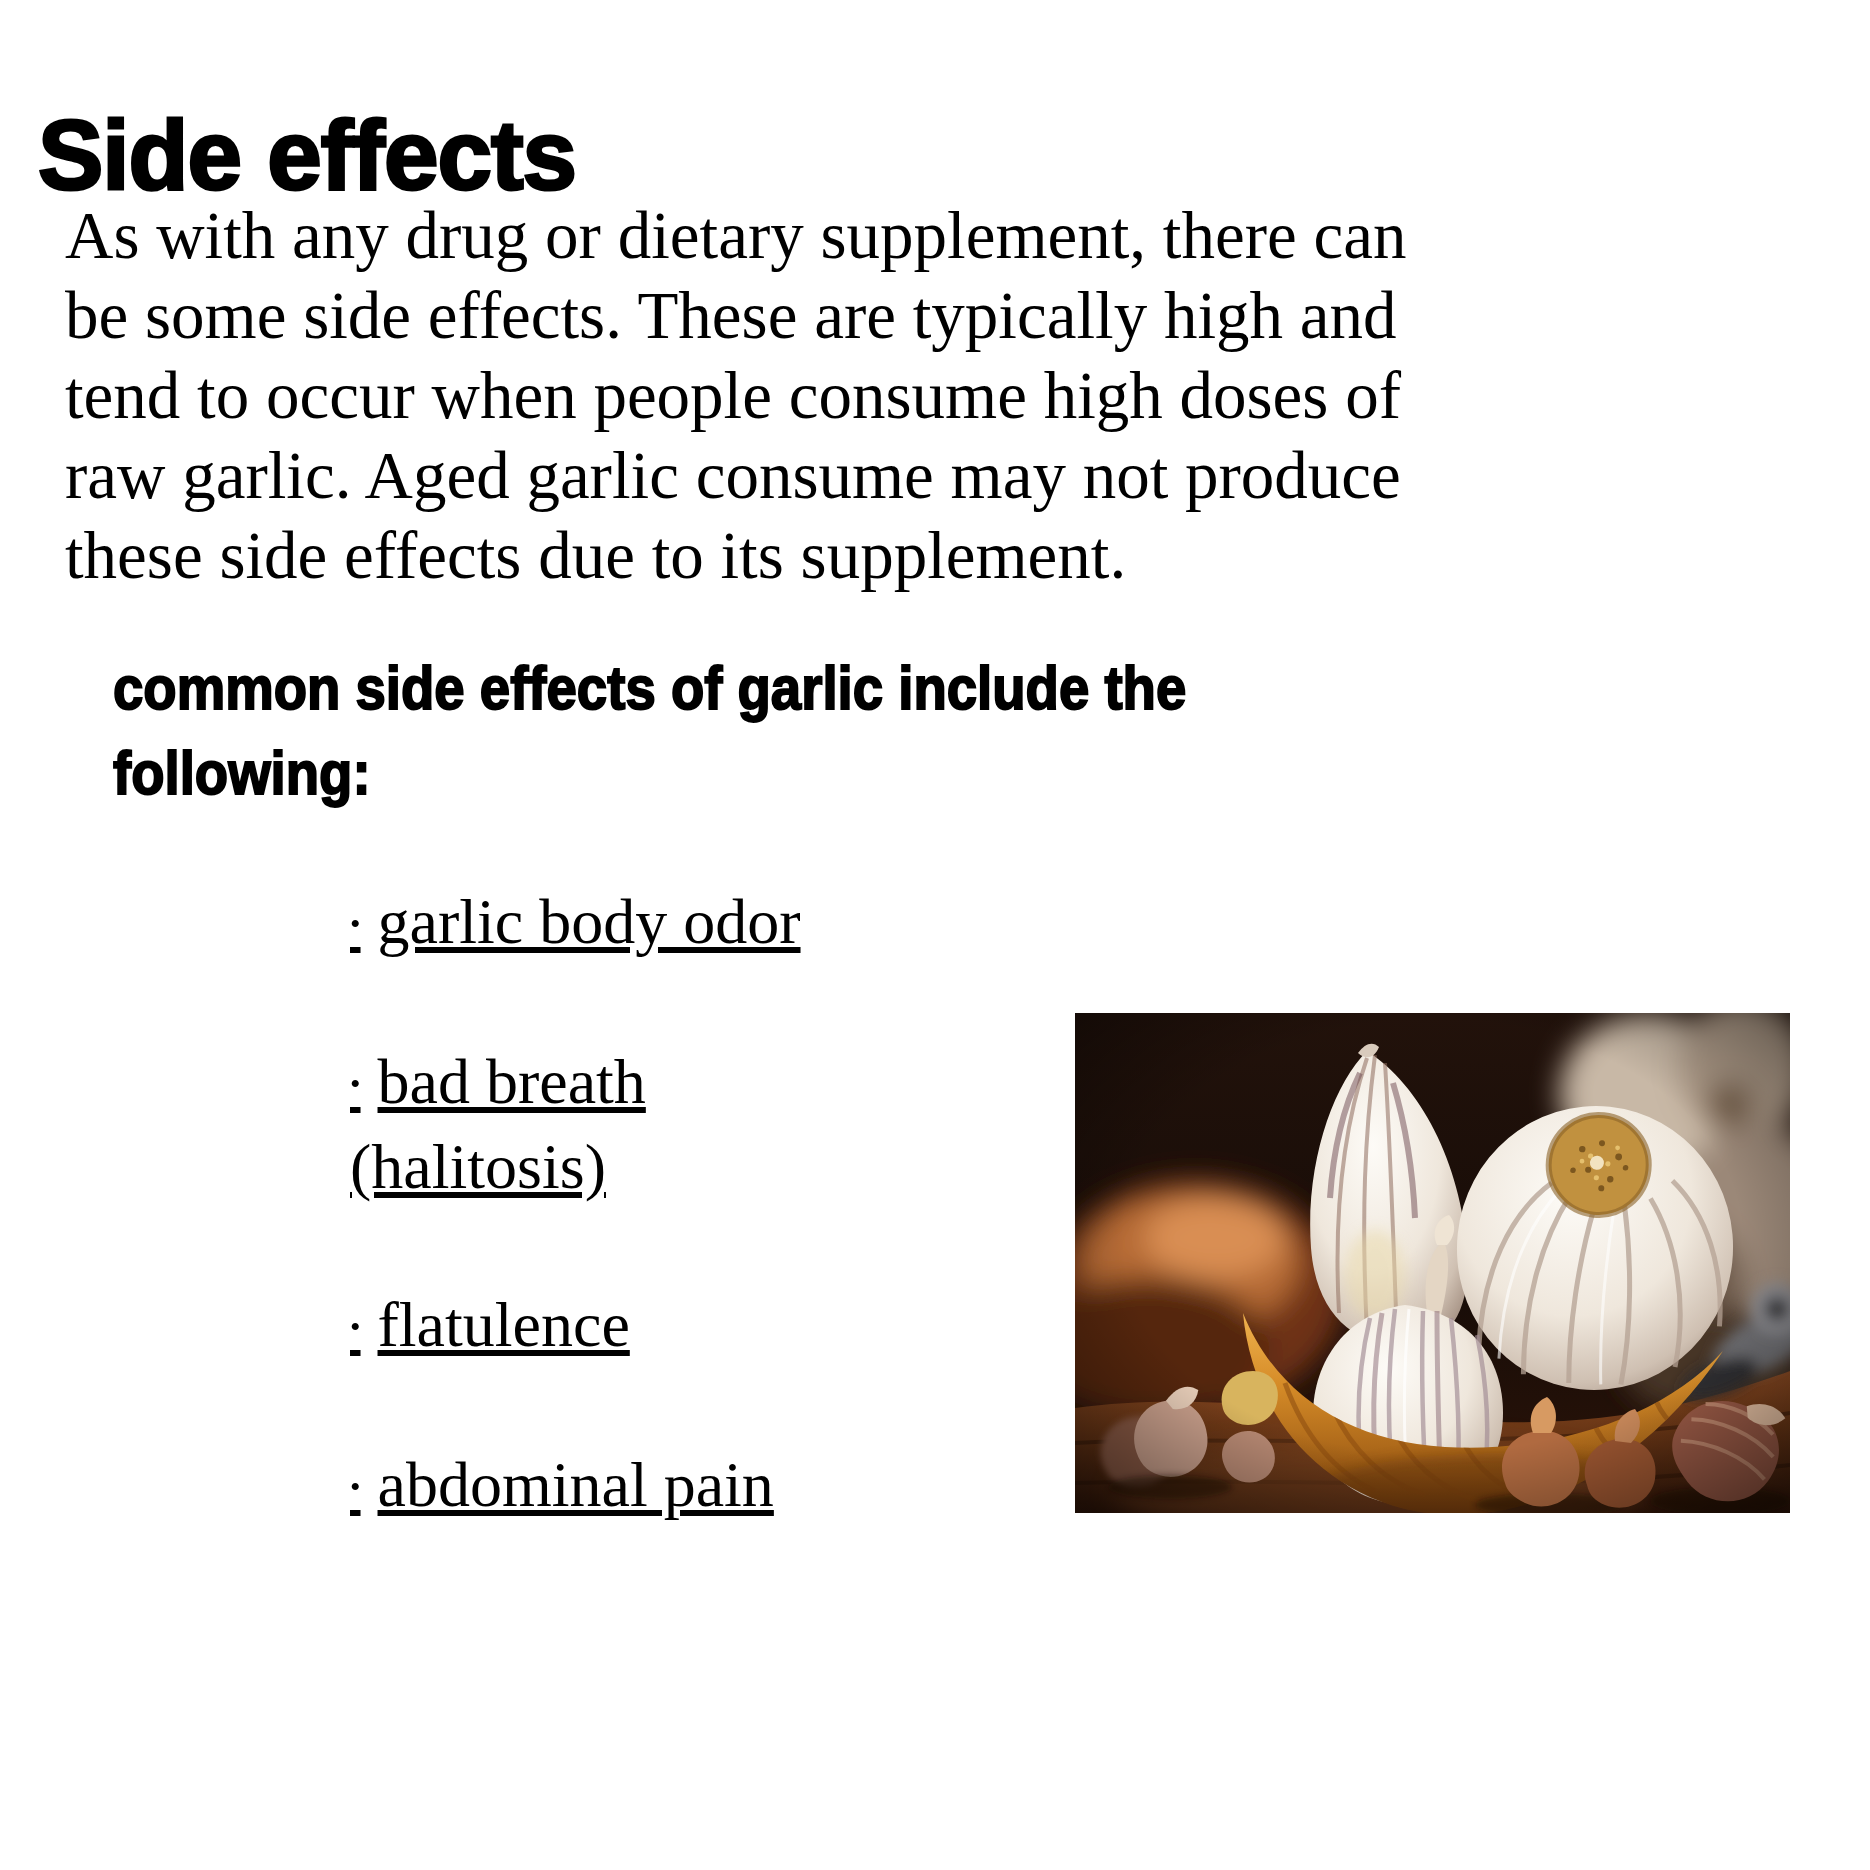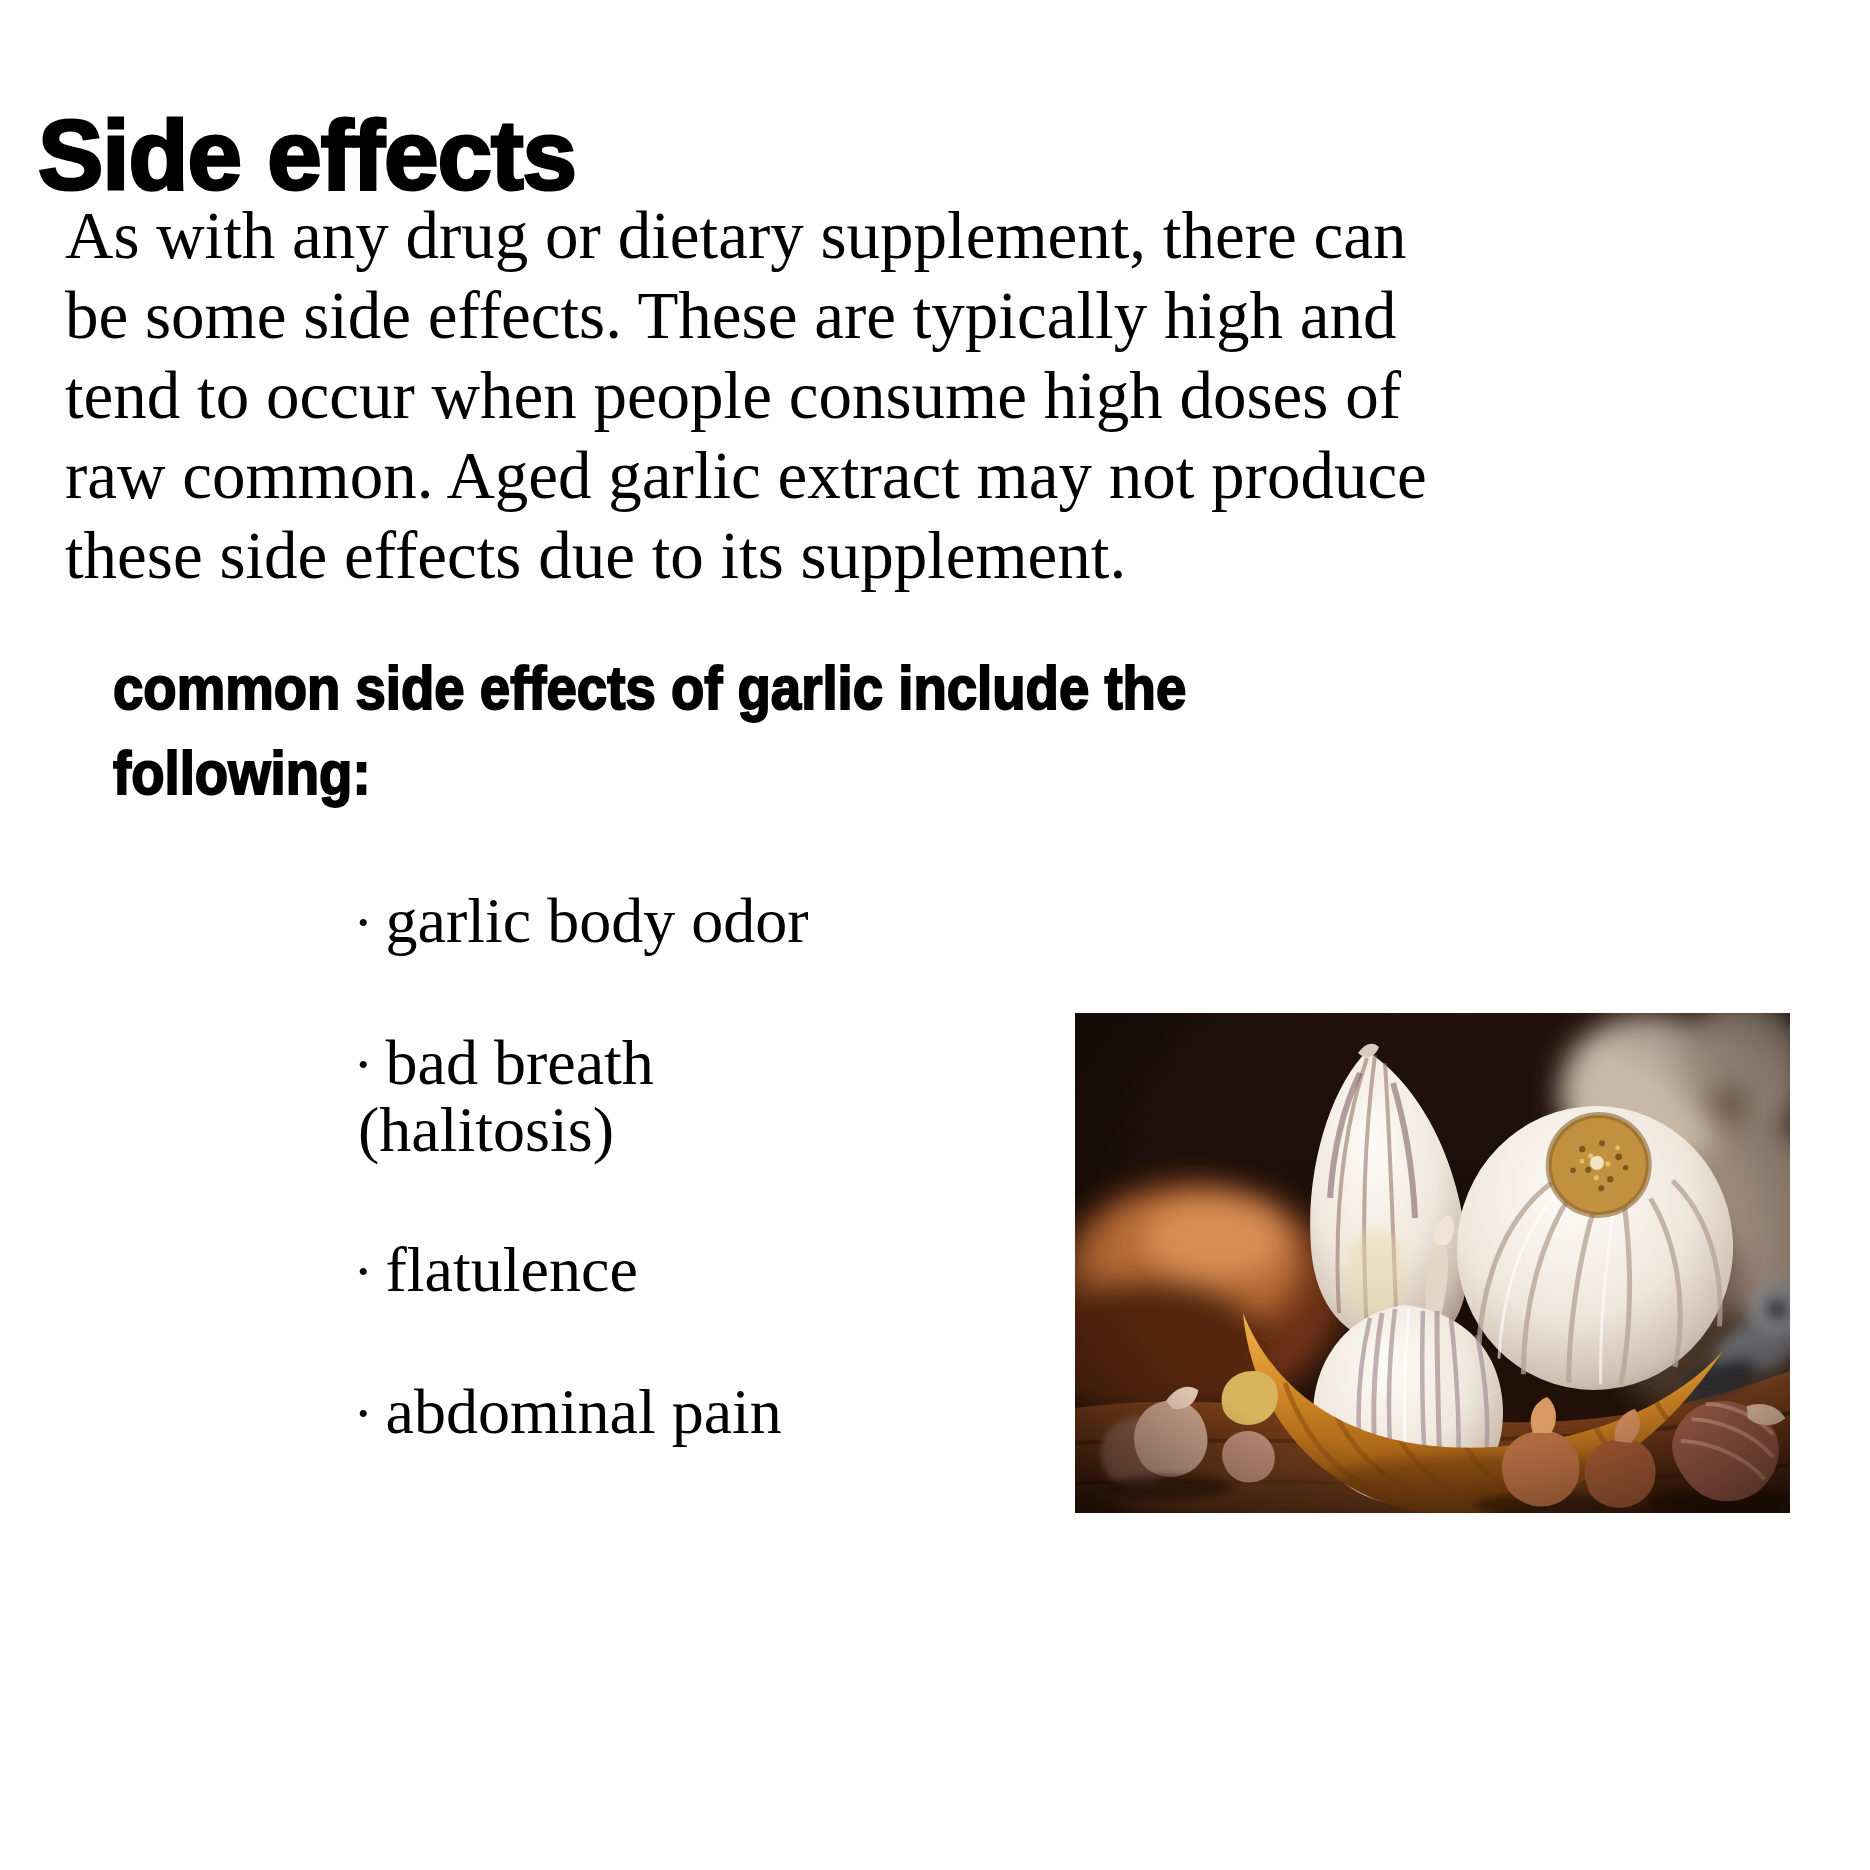"raw common. Aged garlic extract" div.line { text: common. Aged garlic extract -> garlic. Aged garlic consume }
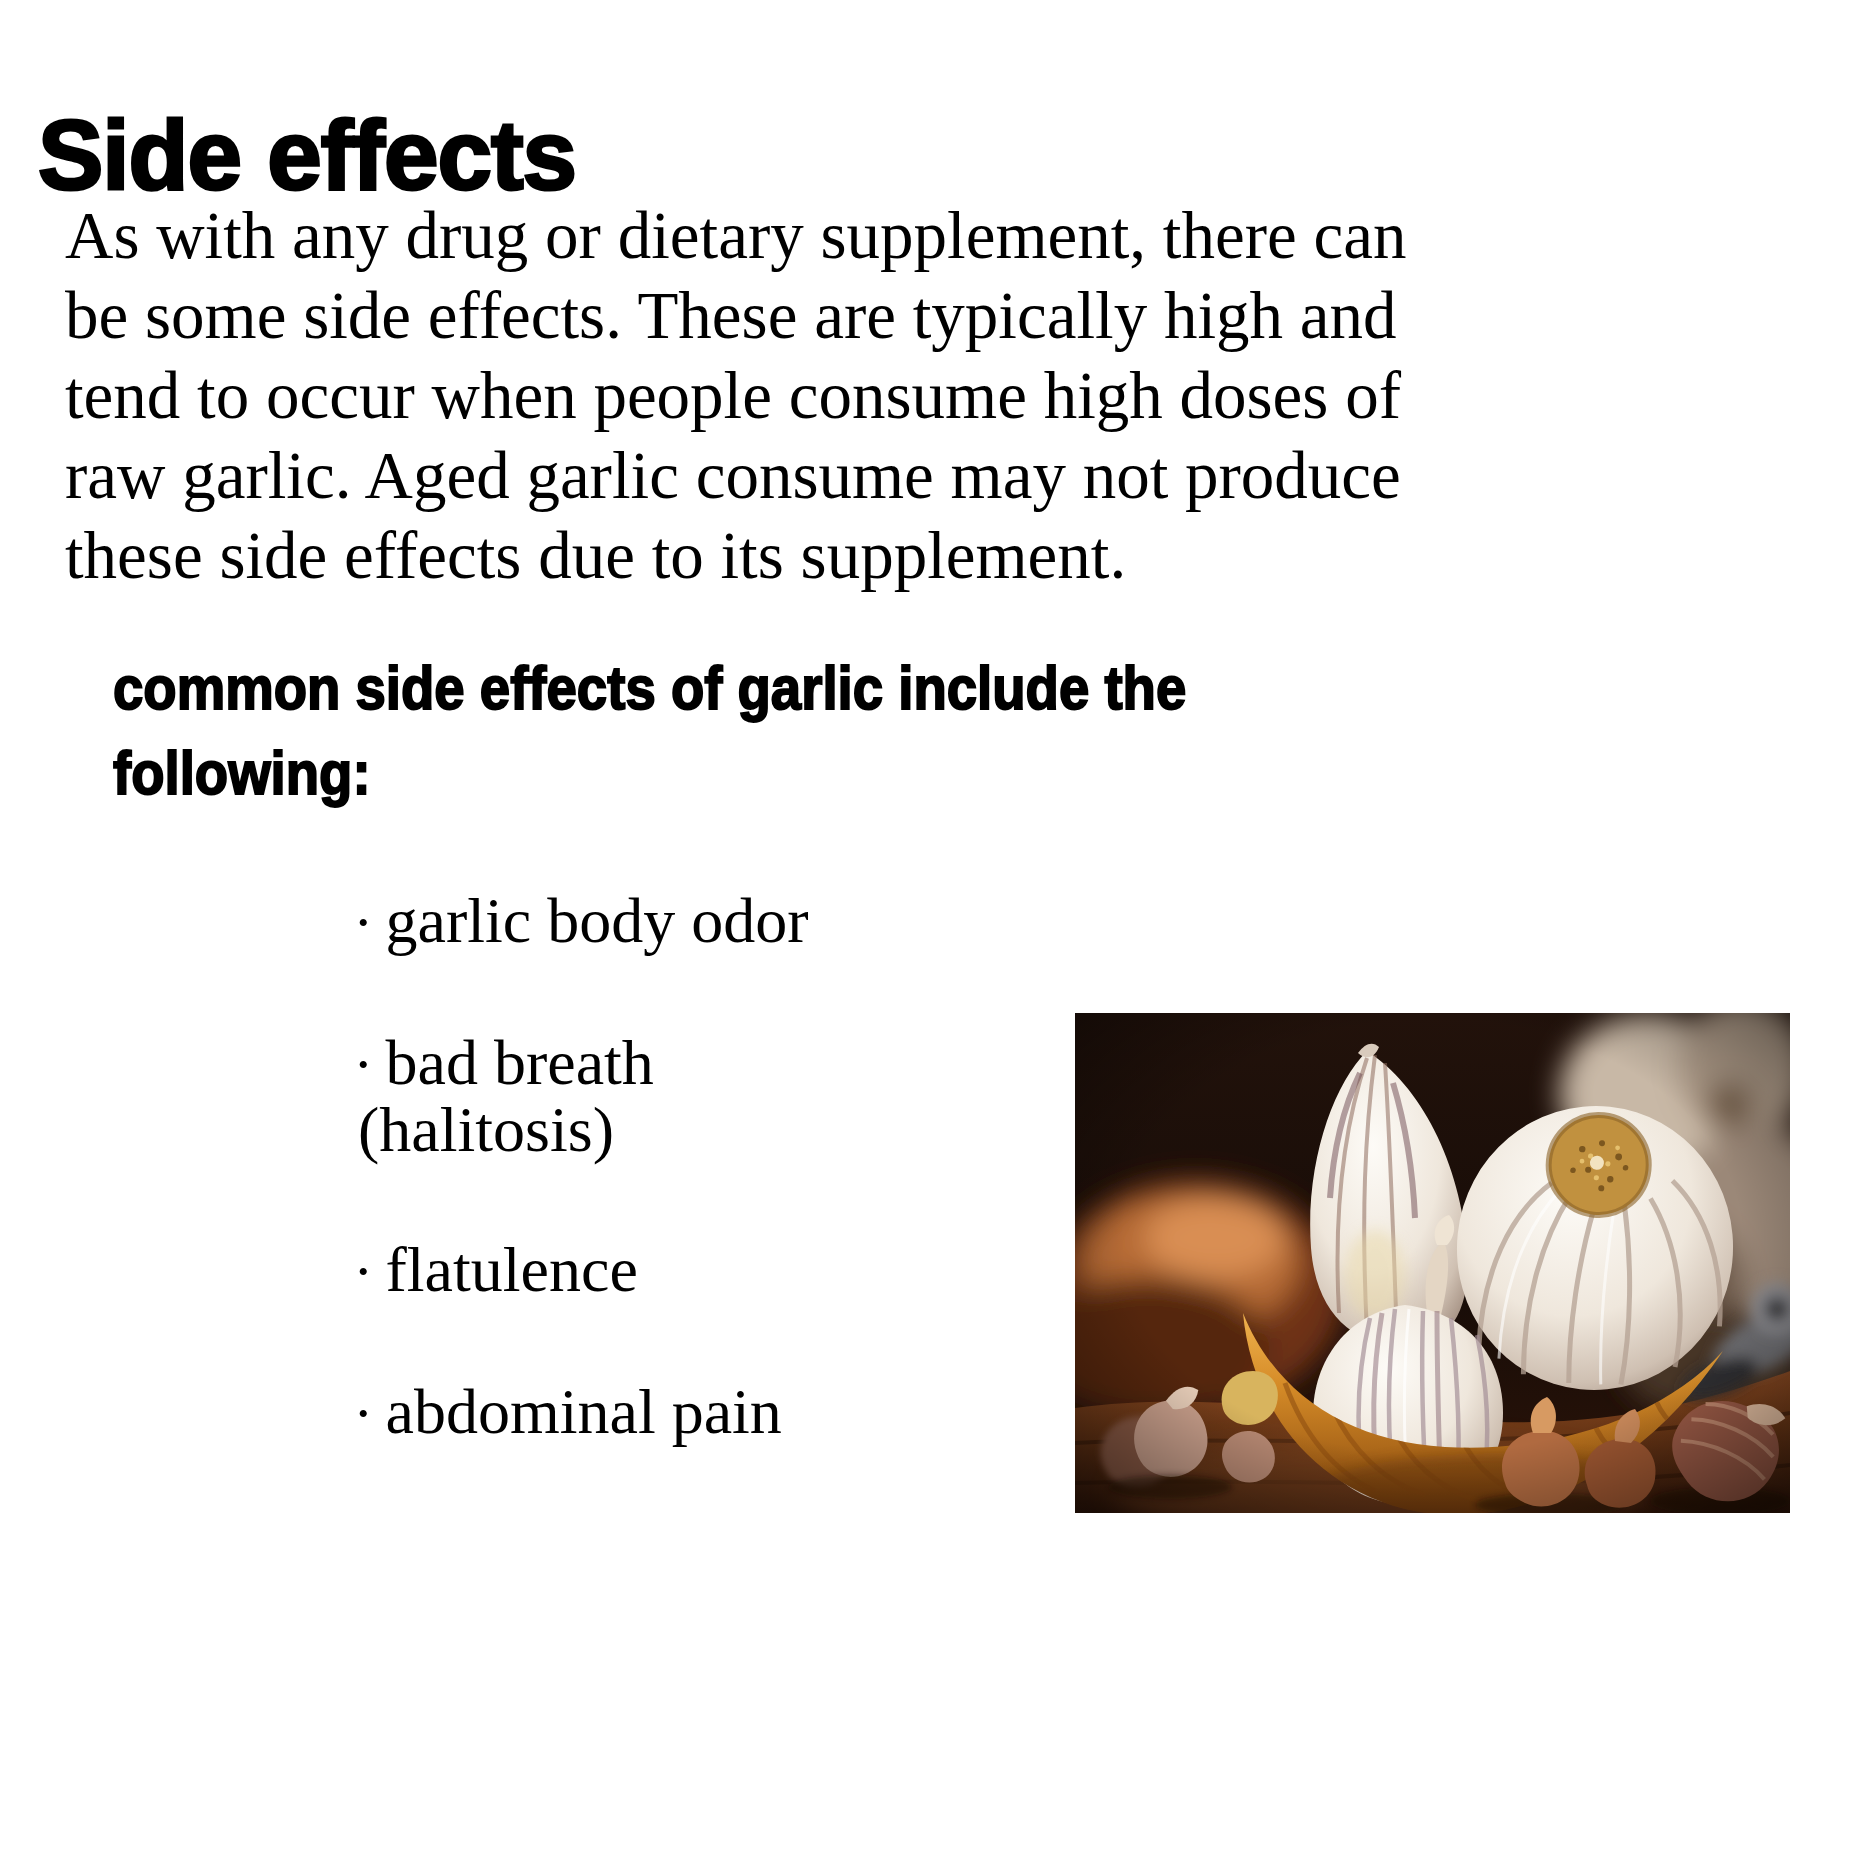"• garlic body odor" ul.effects { line-height: 65px -> 83px; margin: 8px -> 0; text-decoration: none -> underline }
